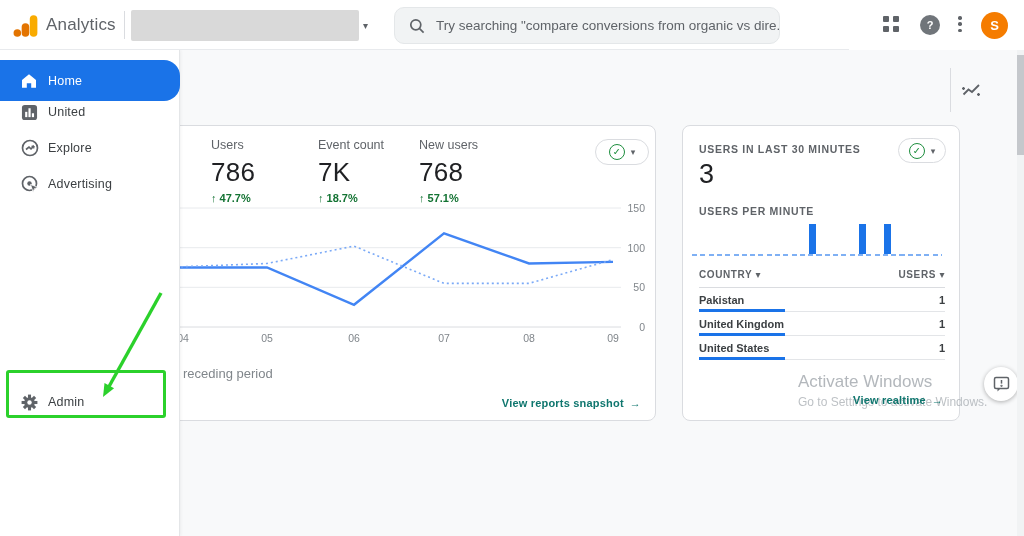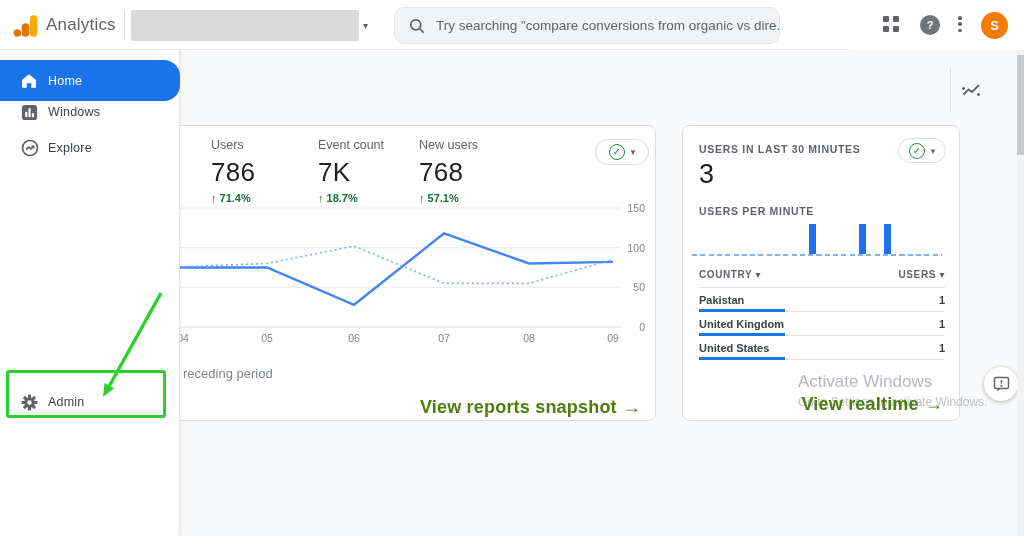"Windows" span.lbl { text: Windows -> United }
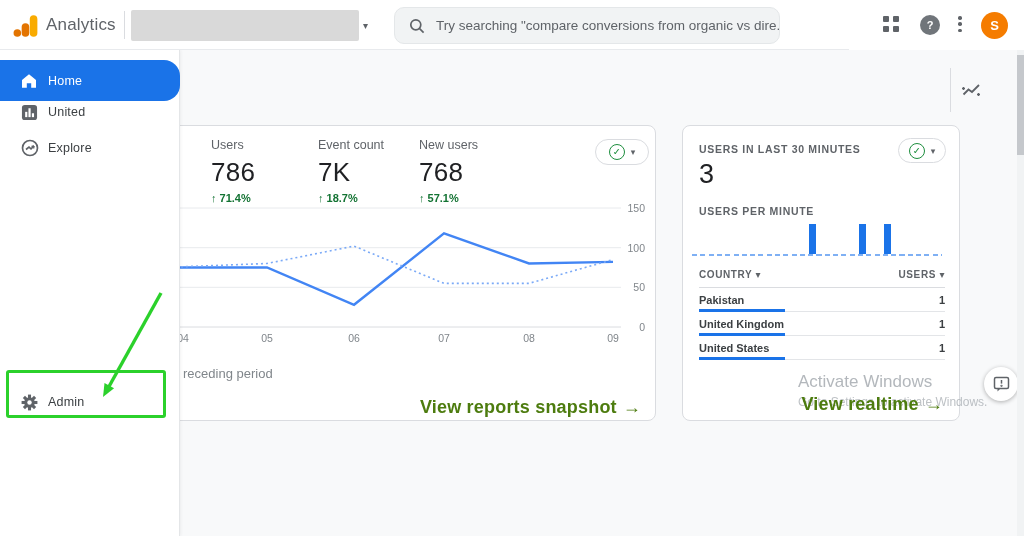"Advertising" div.nav-item { html: none -> <div> <span> <svg> <circle></circle> <circle></circle> <polygon></polygon> </svg> </span> <span>Advertising</span> </div> }
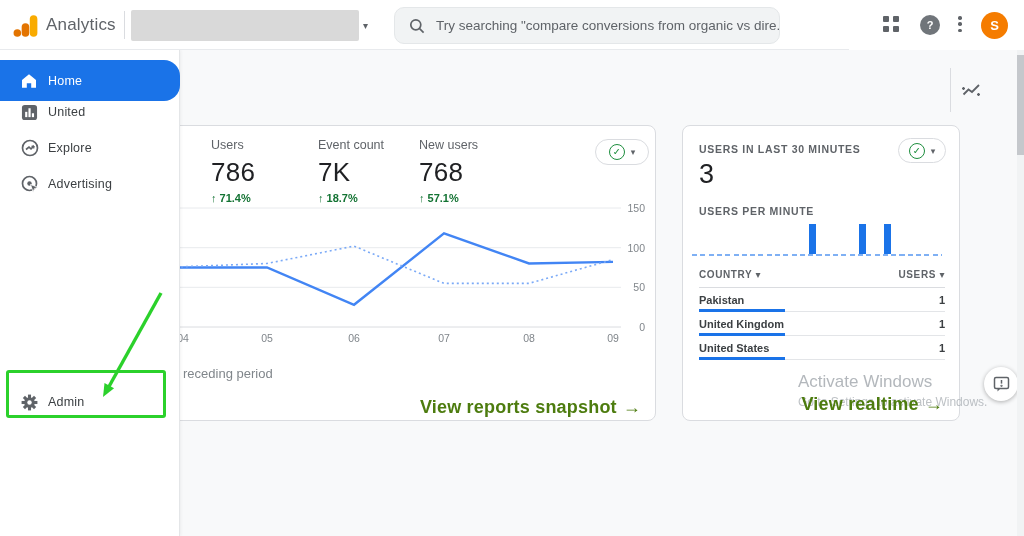"↑ 71.4%" div.m-delta { text: 71.4% -> 47.7% }
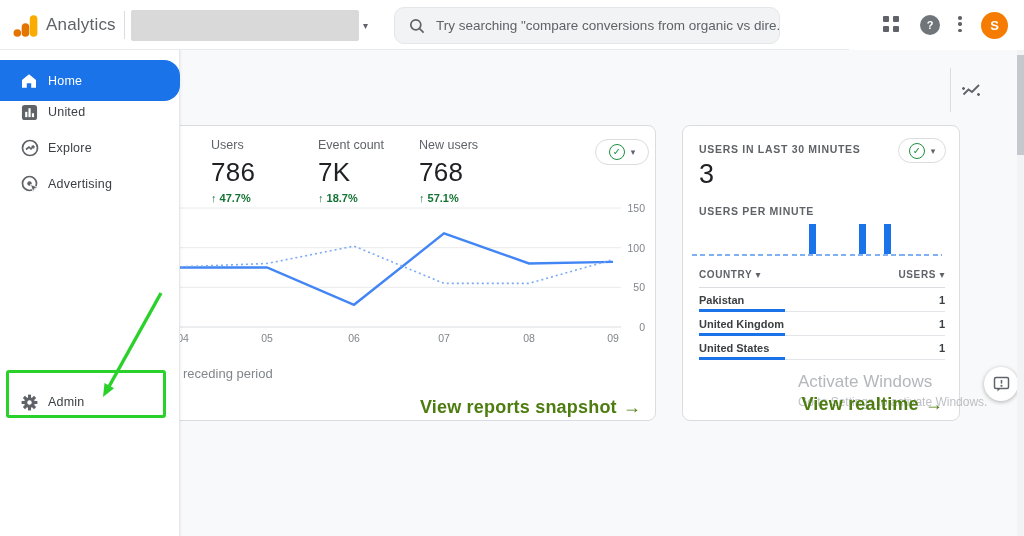"View reports snapshot →" .card-link { color: #4d7c0f -> #0f766e; font-size: 18px -> 11px }
